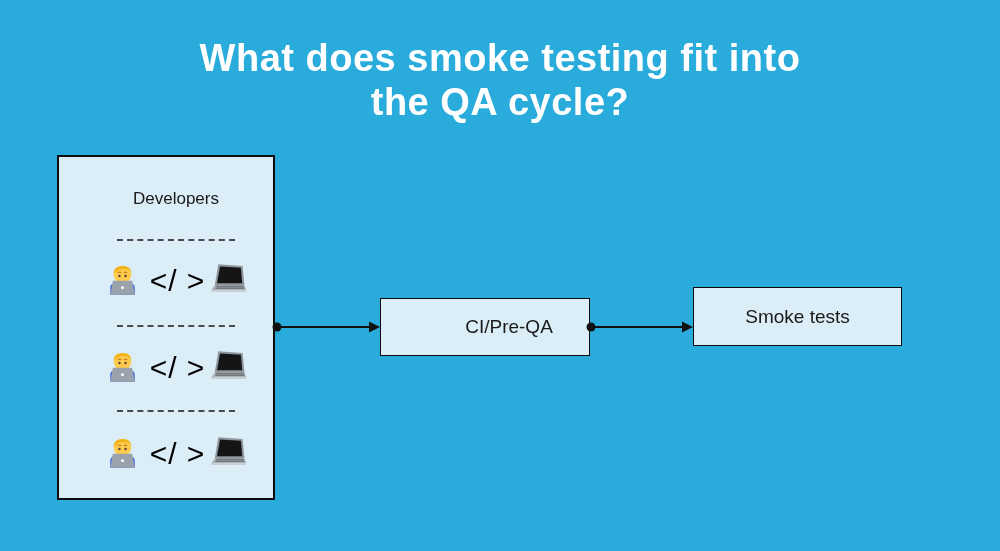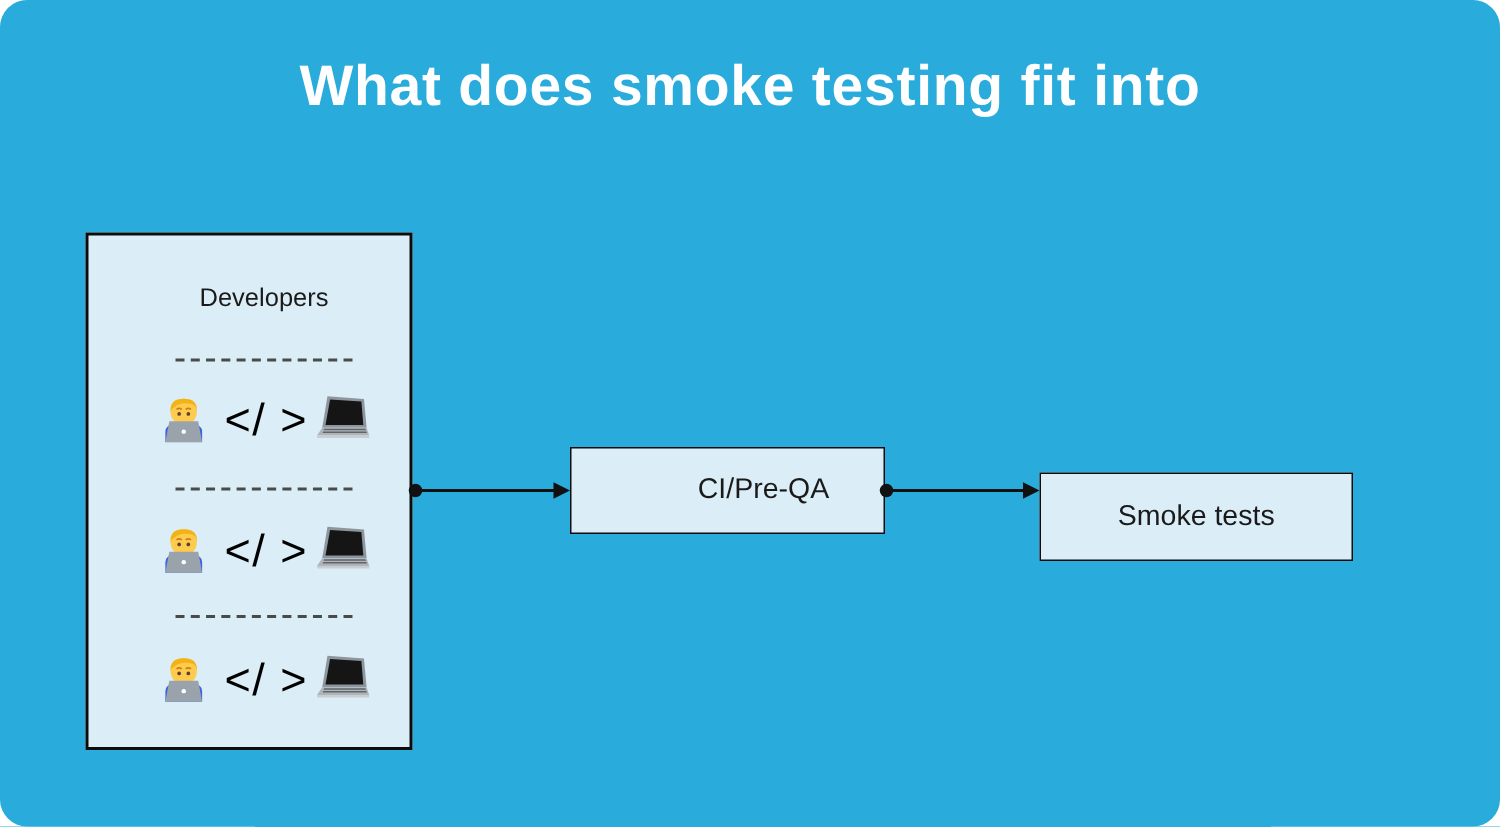"What does smoke testing fit" .canvas { border-radius: 18px -> none }
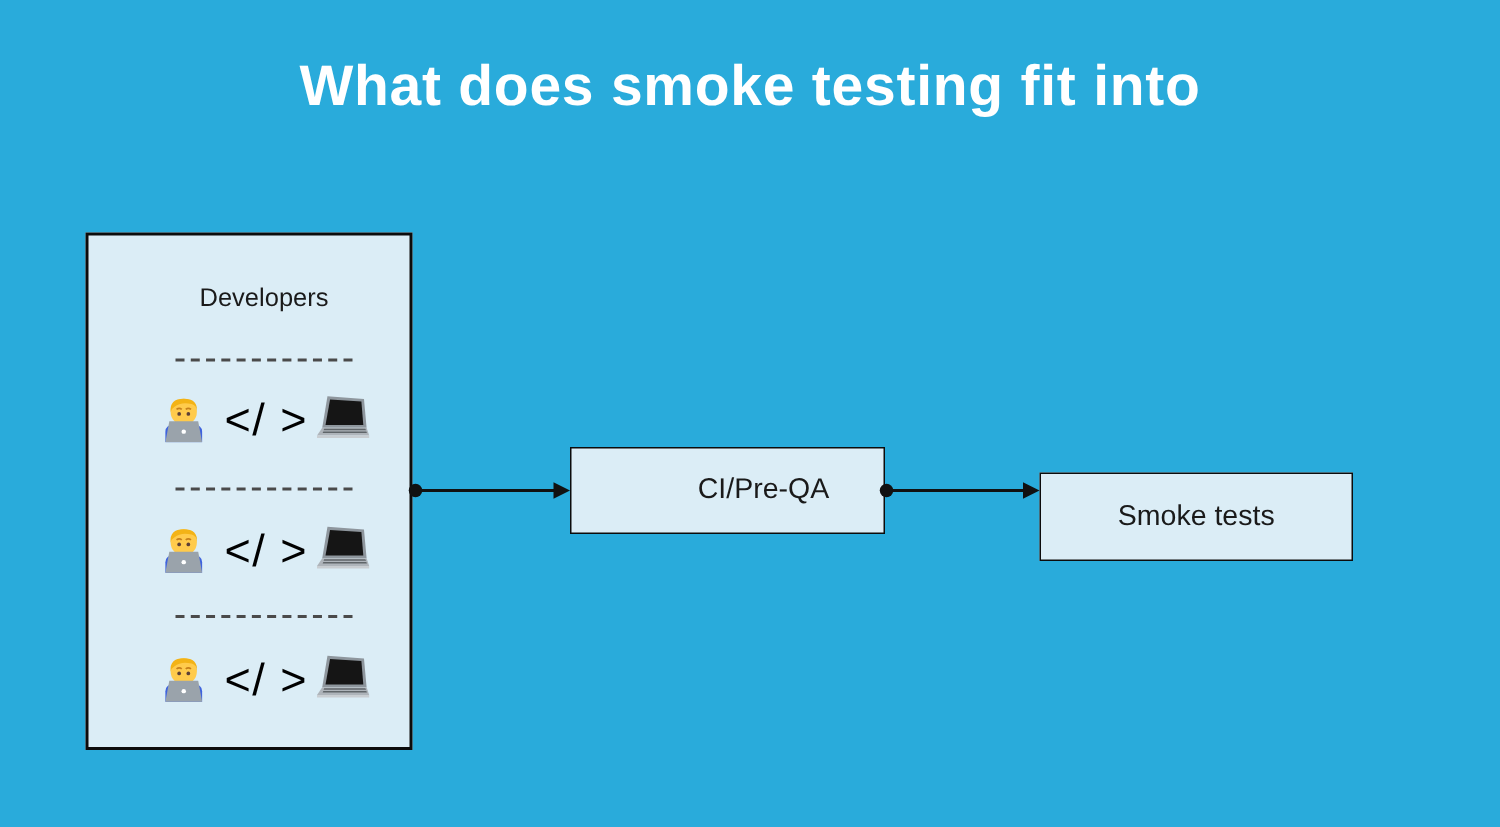"the QA cycle?" div { html: none -> <div>the QA cycle?</div> }
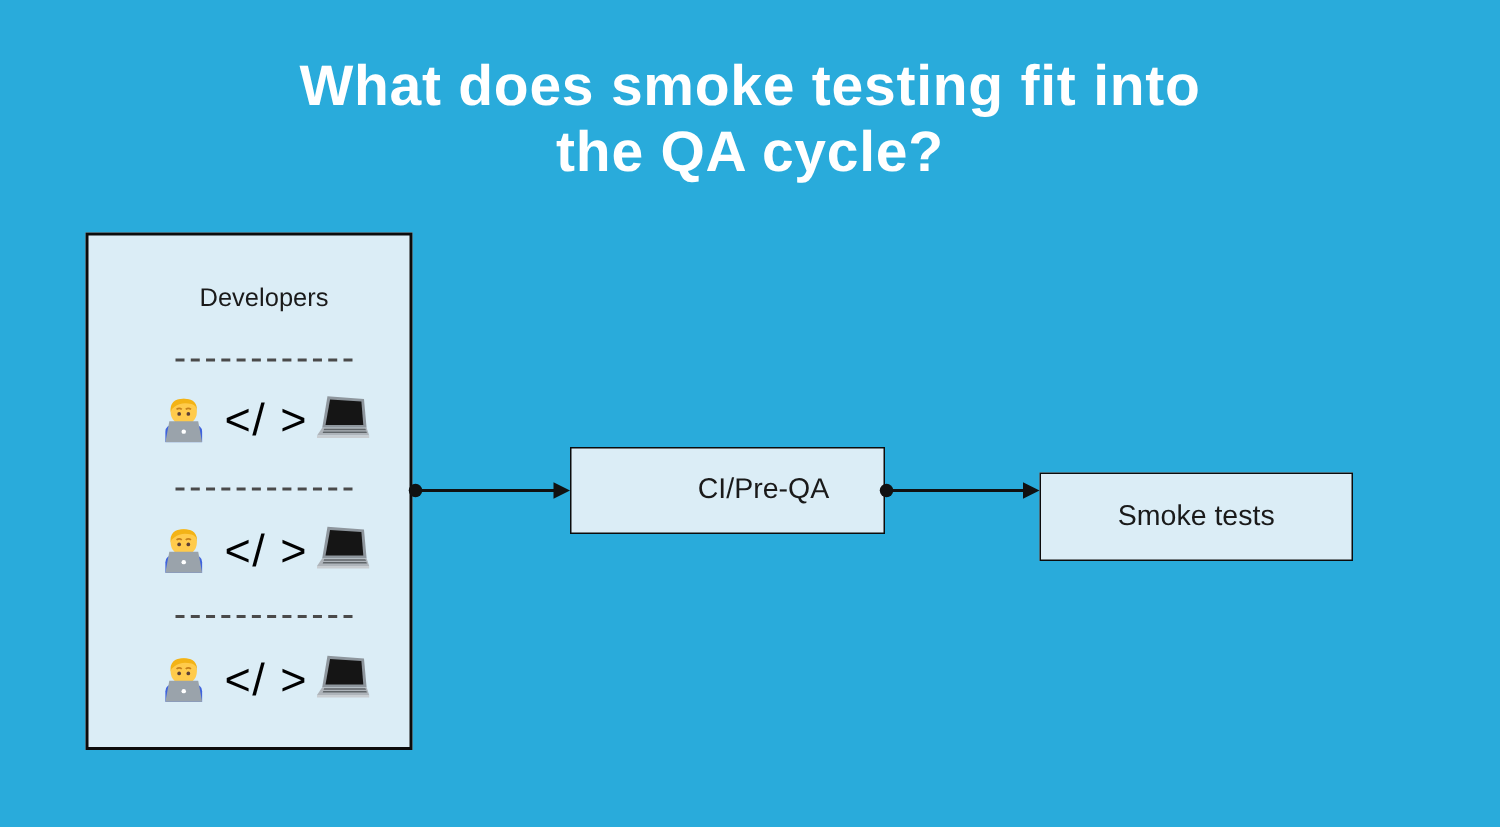"Smoke tests" .smoke-box { top: 315px -> 287px }
